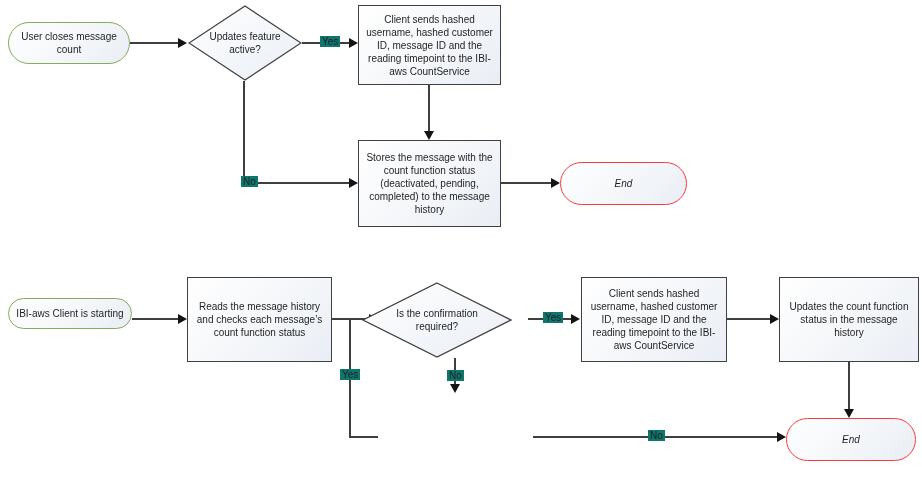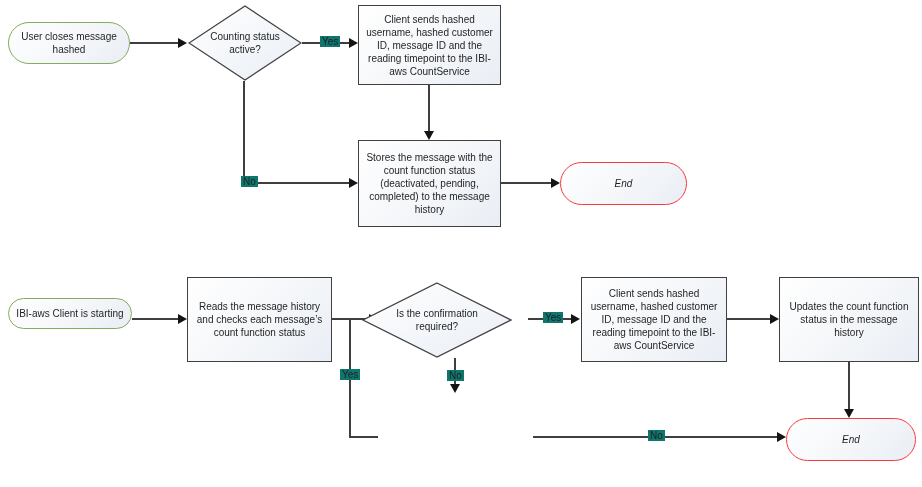"User closes message hashed" span { text: hashed -> count }
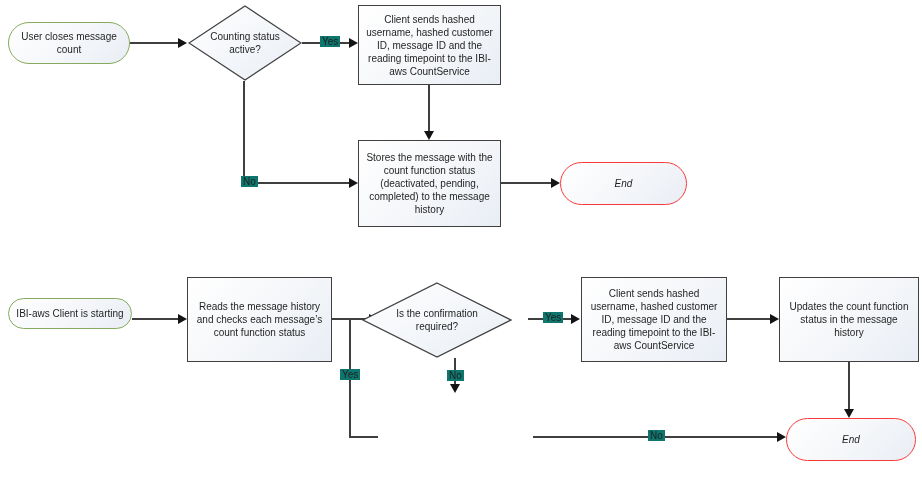"Counting status active?" div.diamond-label { text: Counting status -> Updates feature }
